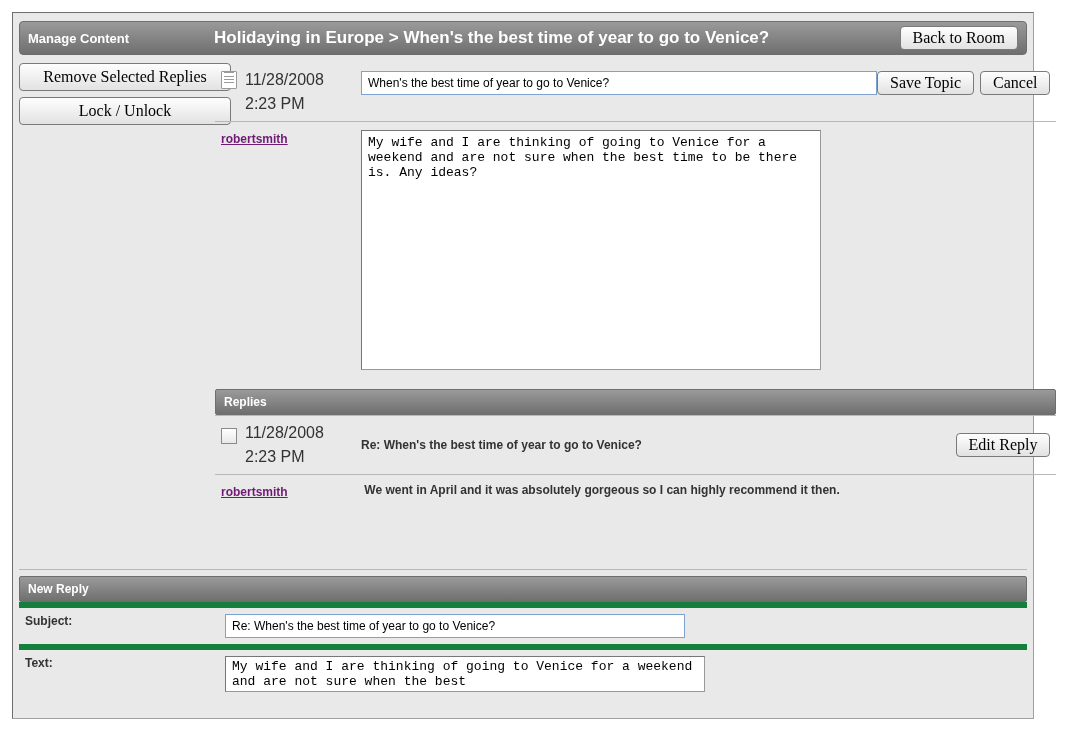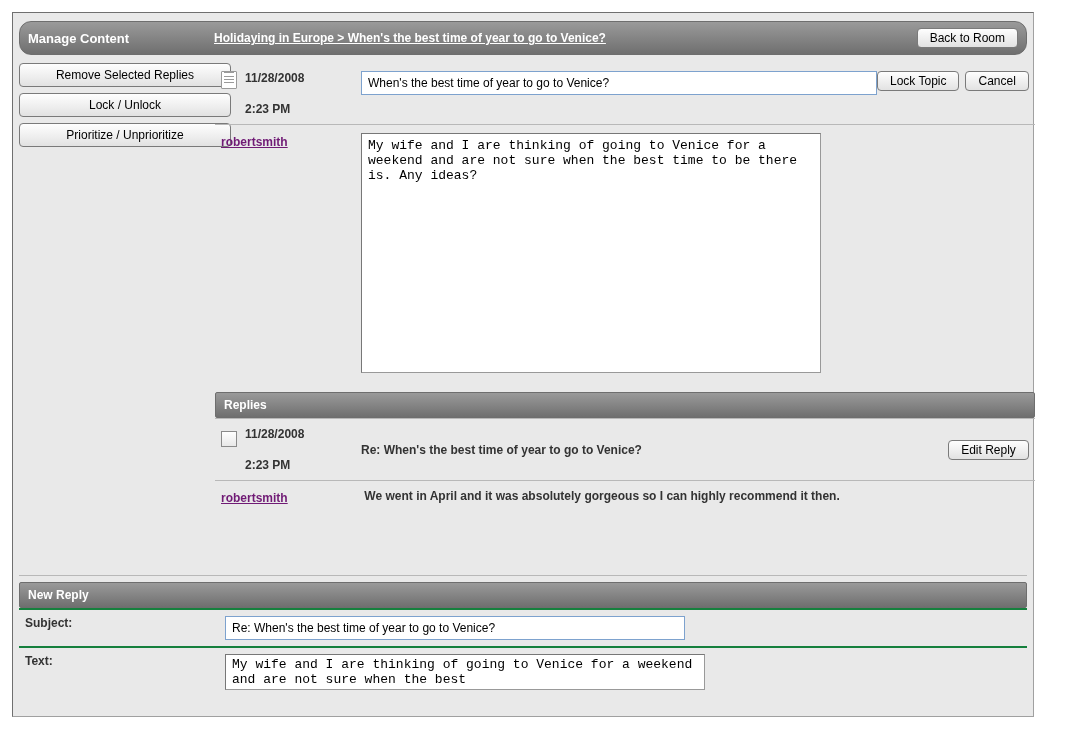"Manage Content" .hdr-bar { border-radius: 12px -> 4px }
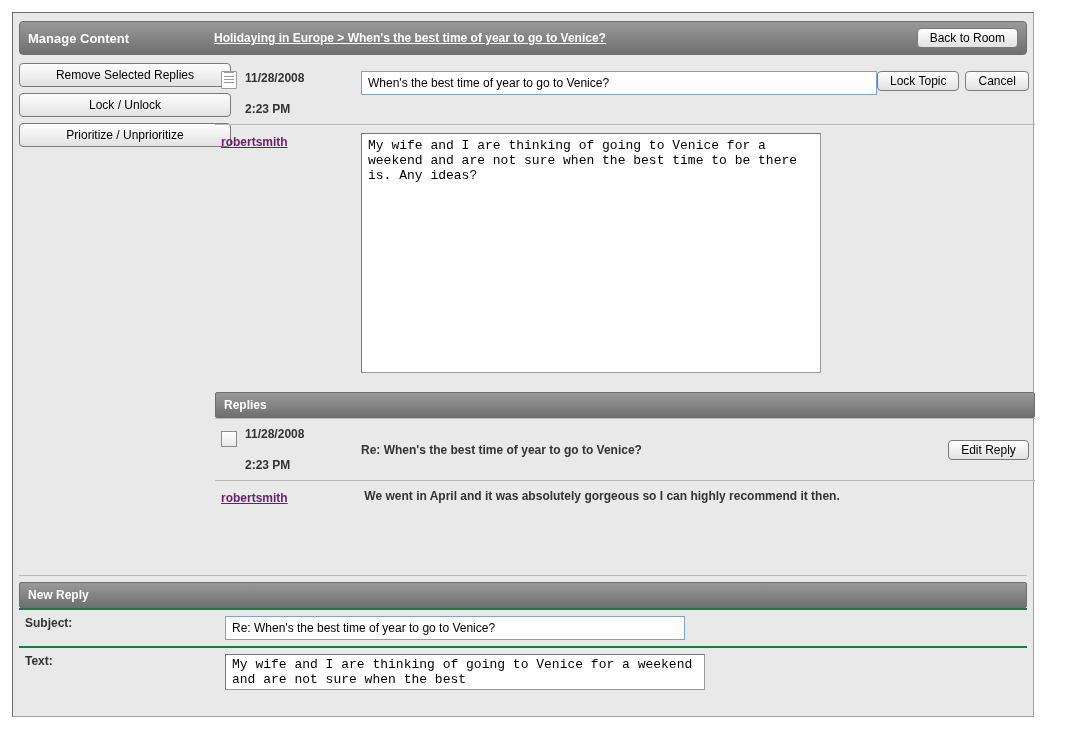"Holidaying in Europe > When's" .hdr-crumb { font-size: 12px -> 17px; text-decoration: underline -> none }
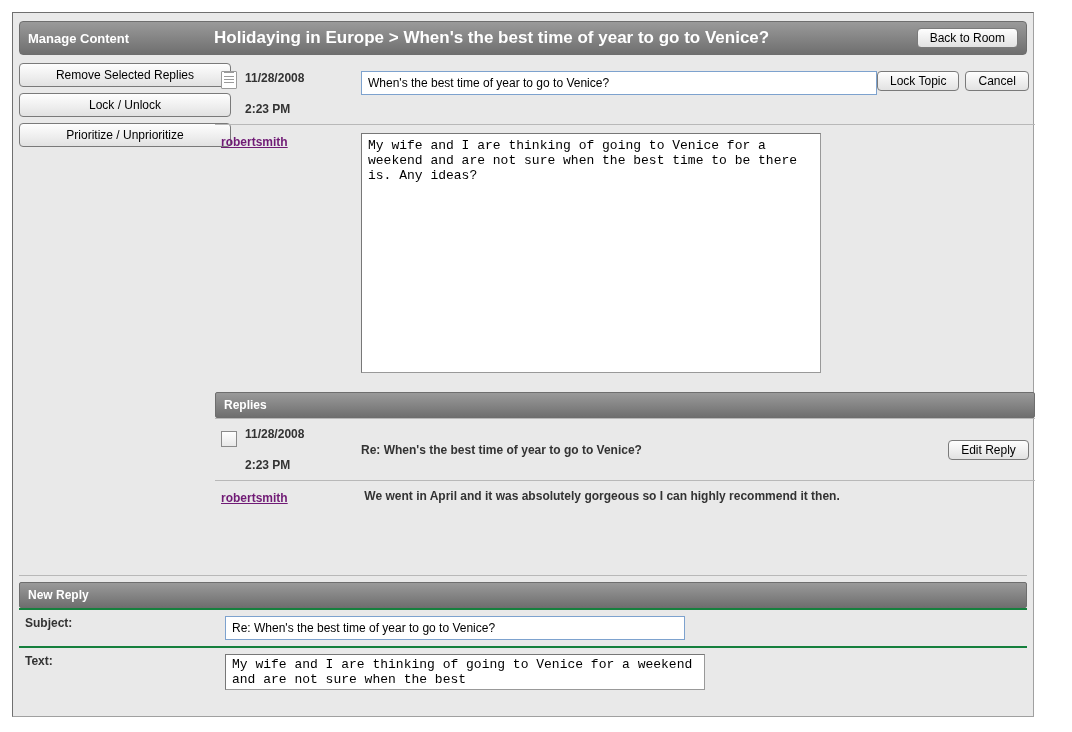"Back to Room" .btn { font-family: Liberation Sans, sans-serif -> Liberation Serif, serif; font-size: 12px -> 16px }
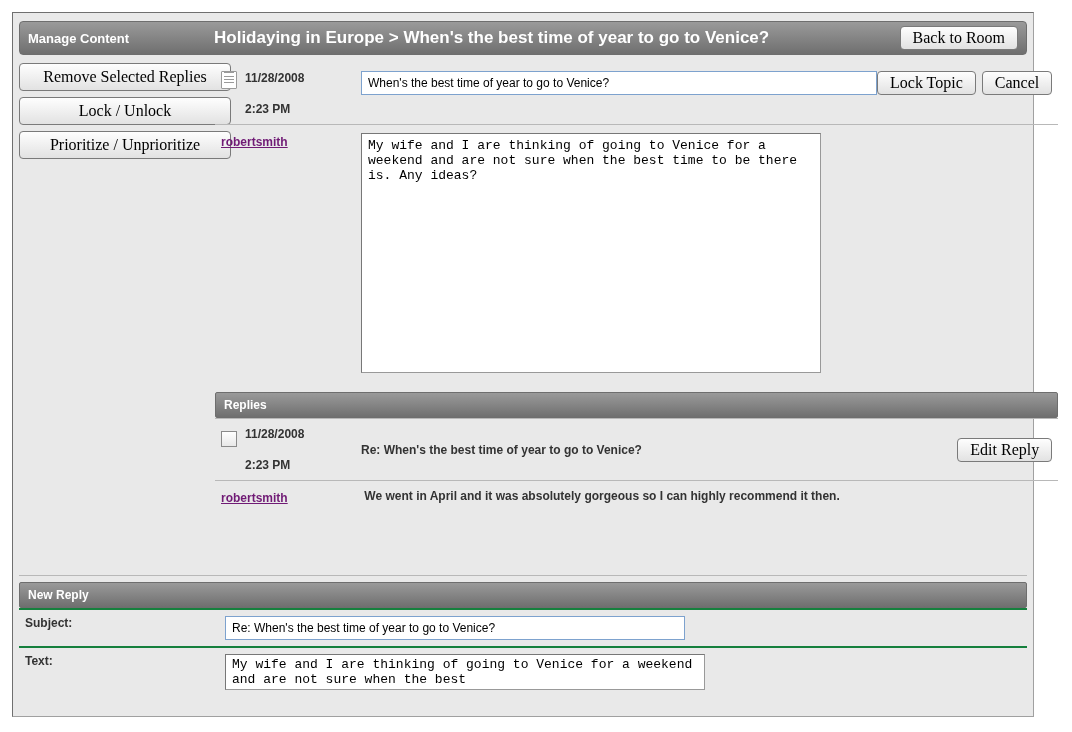"11/28/2008" .dt { font-size: 12px -> 16px; font-weight: bold -> normal }
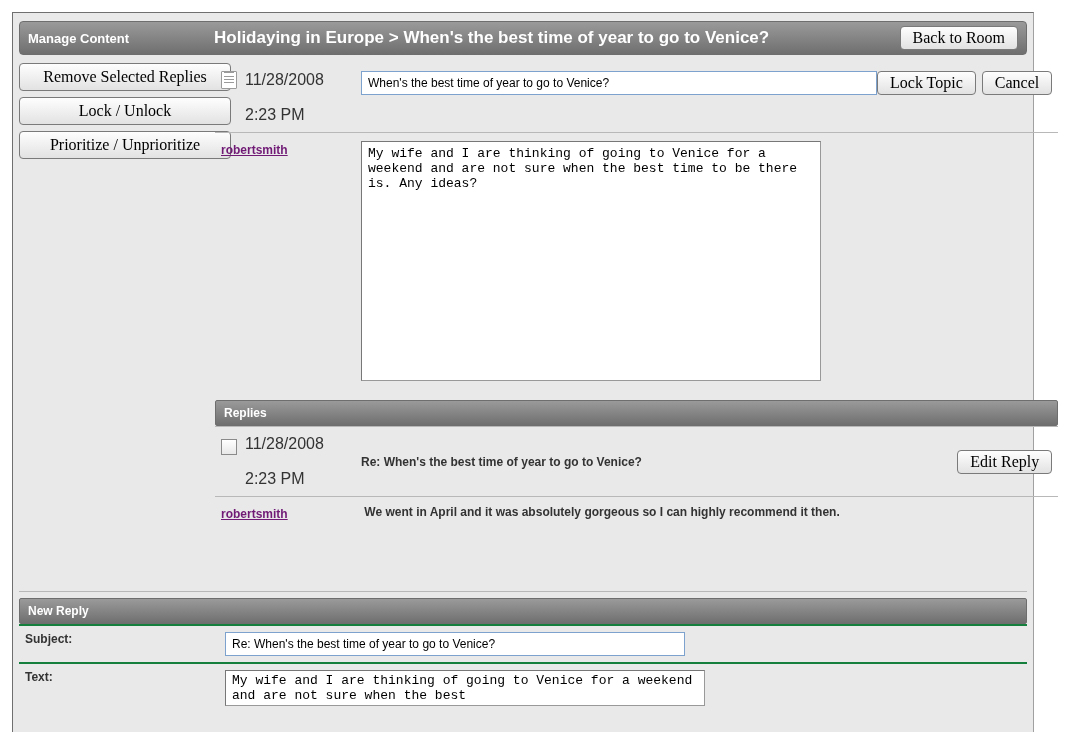"Lock Topic" button.btn { text: Lock -> Save }
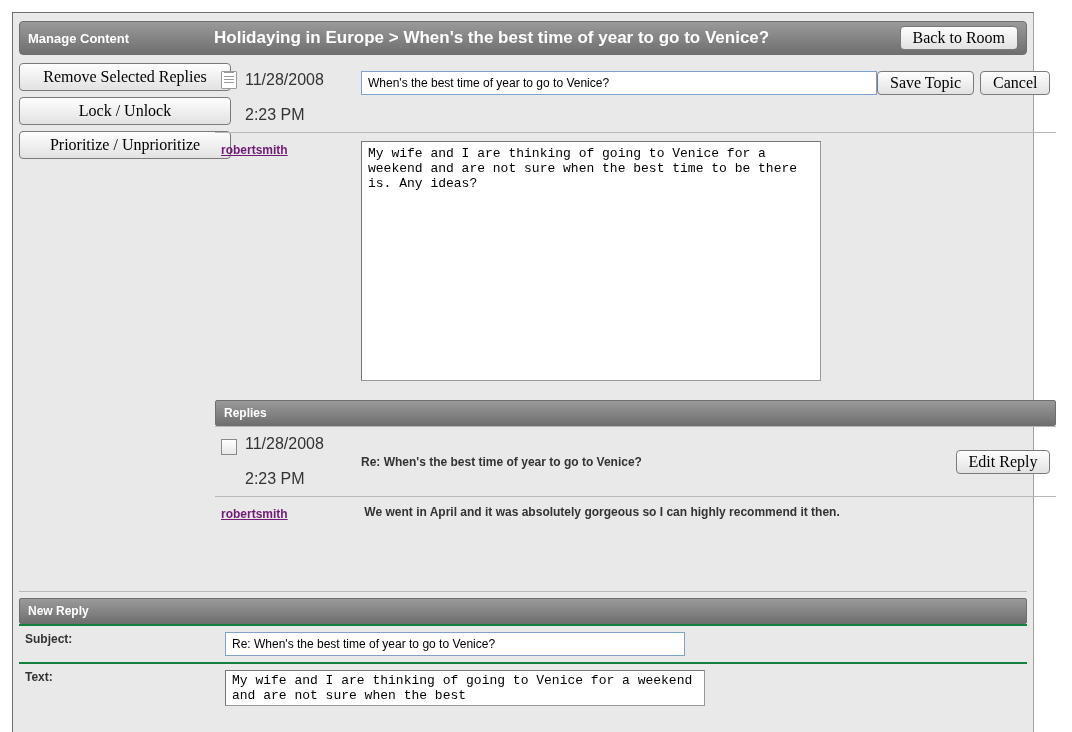"2:23 PM" .dt .time { margin-top: 17px -> 6px }
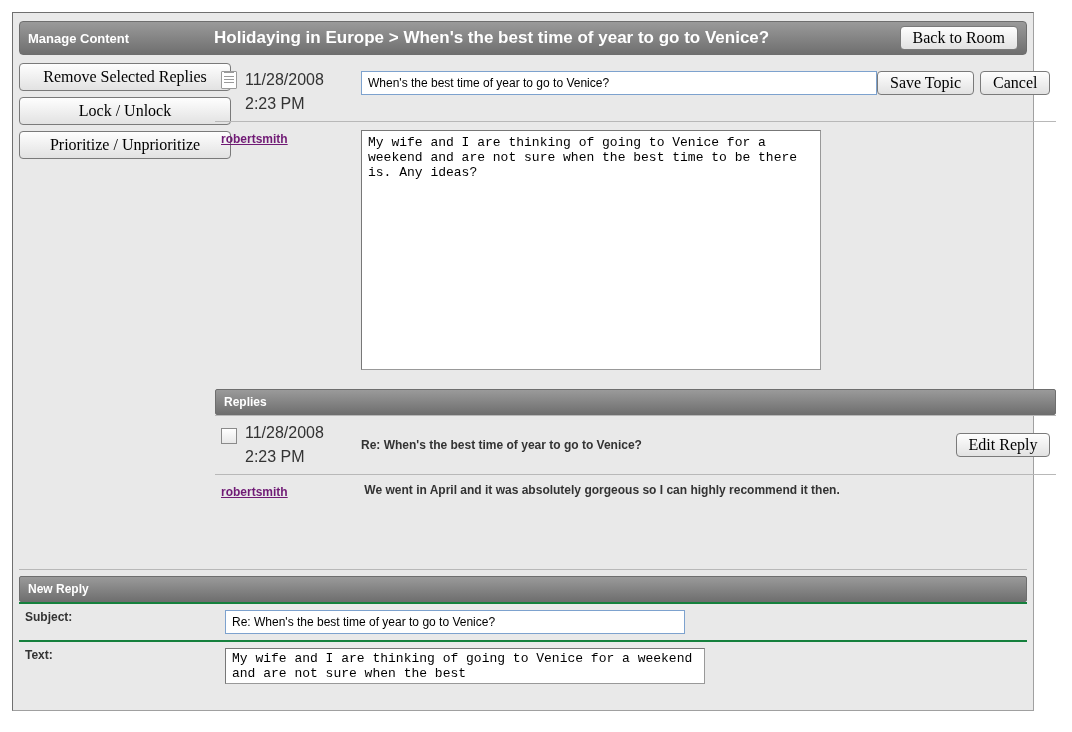"Prioritize / Unprioritize" button.btn { html: <button>Prioritize / Unprioritize</button> -> none }
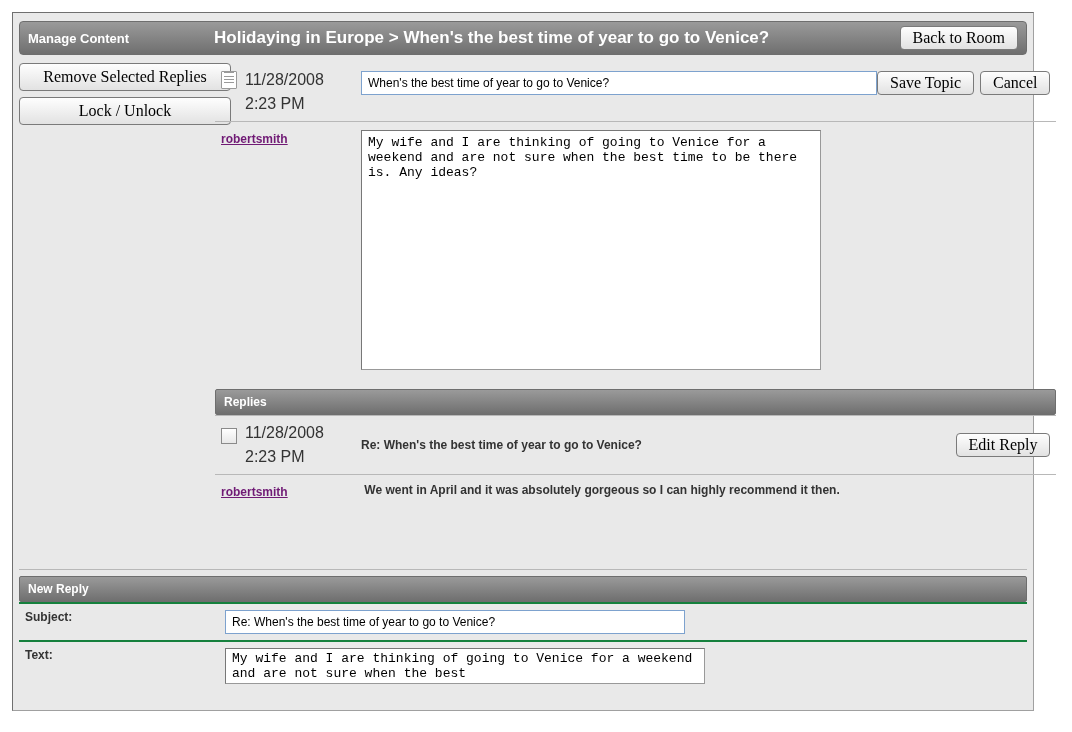"Subject:" .form-row { border-top: 2px solid #15803d -> 6px solid #15803d }
